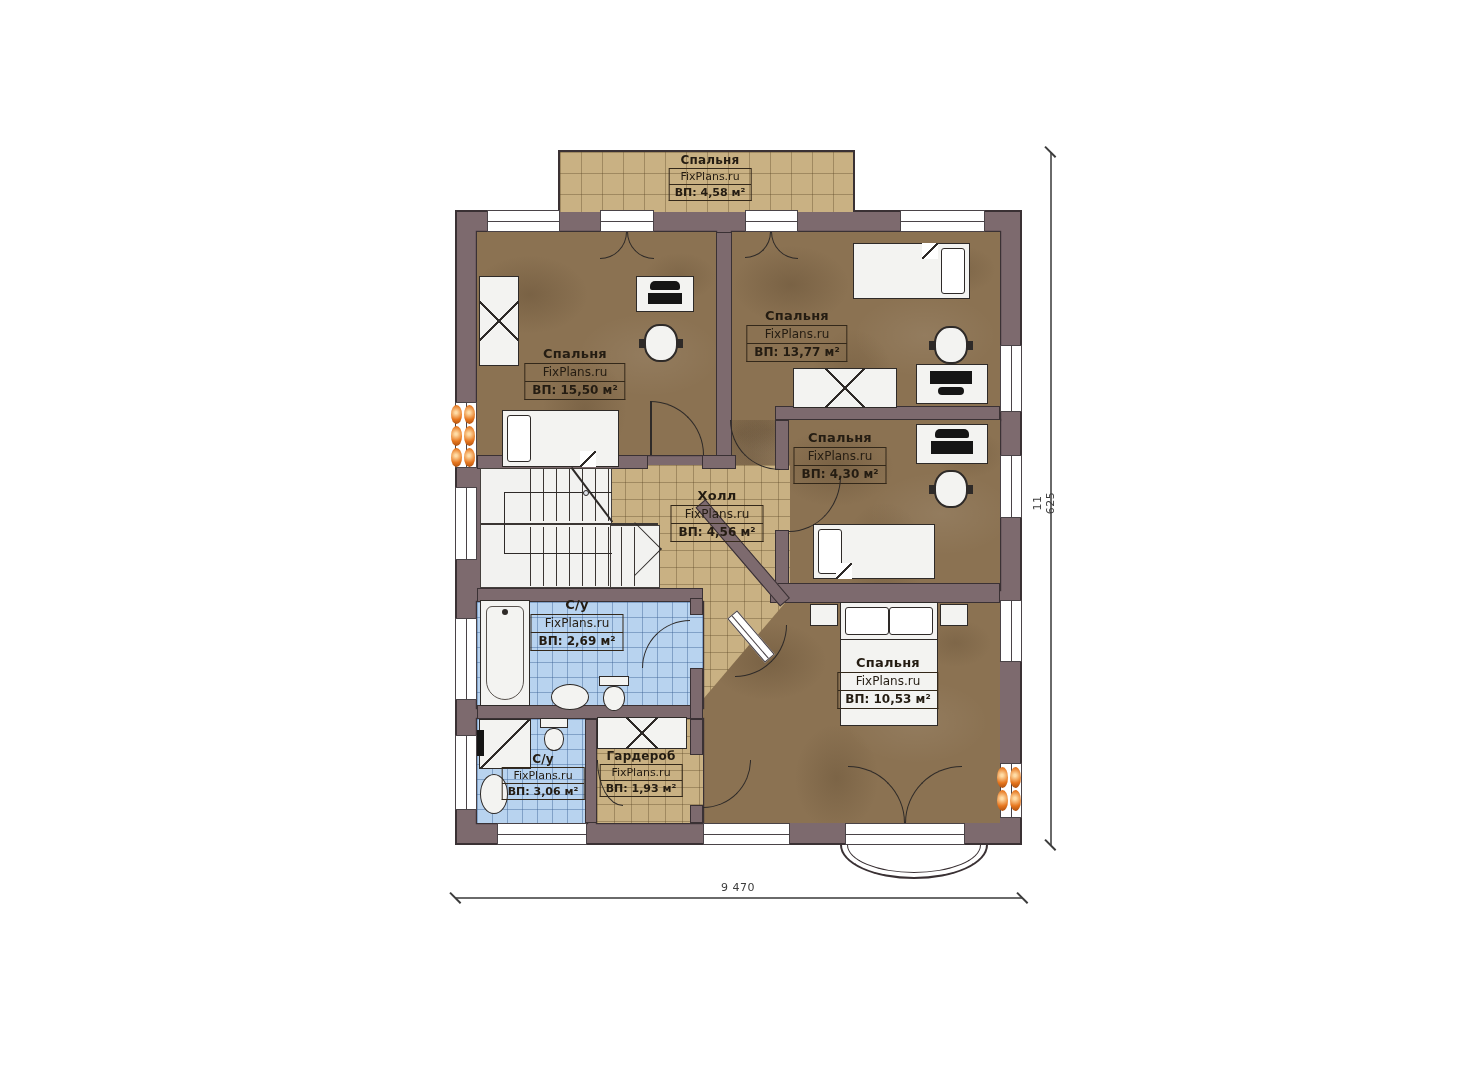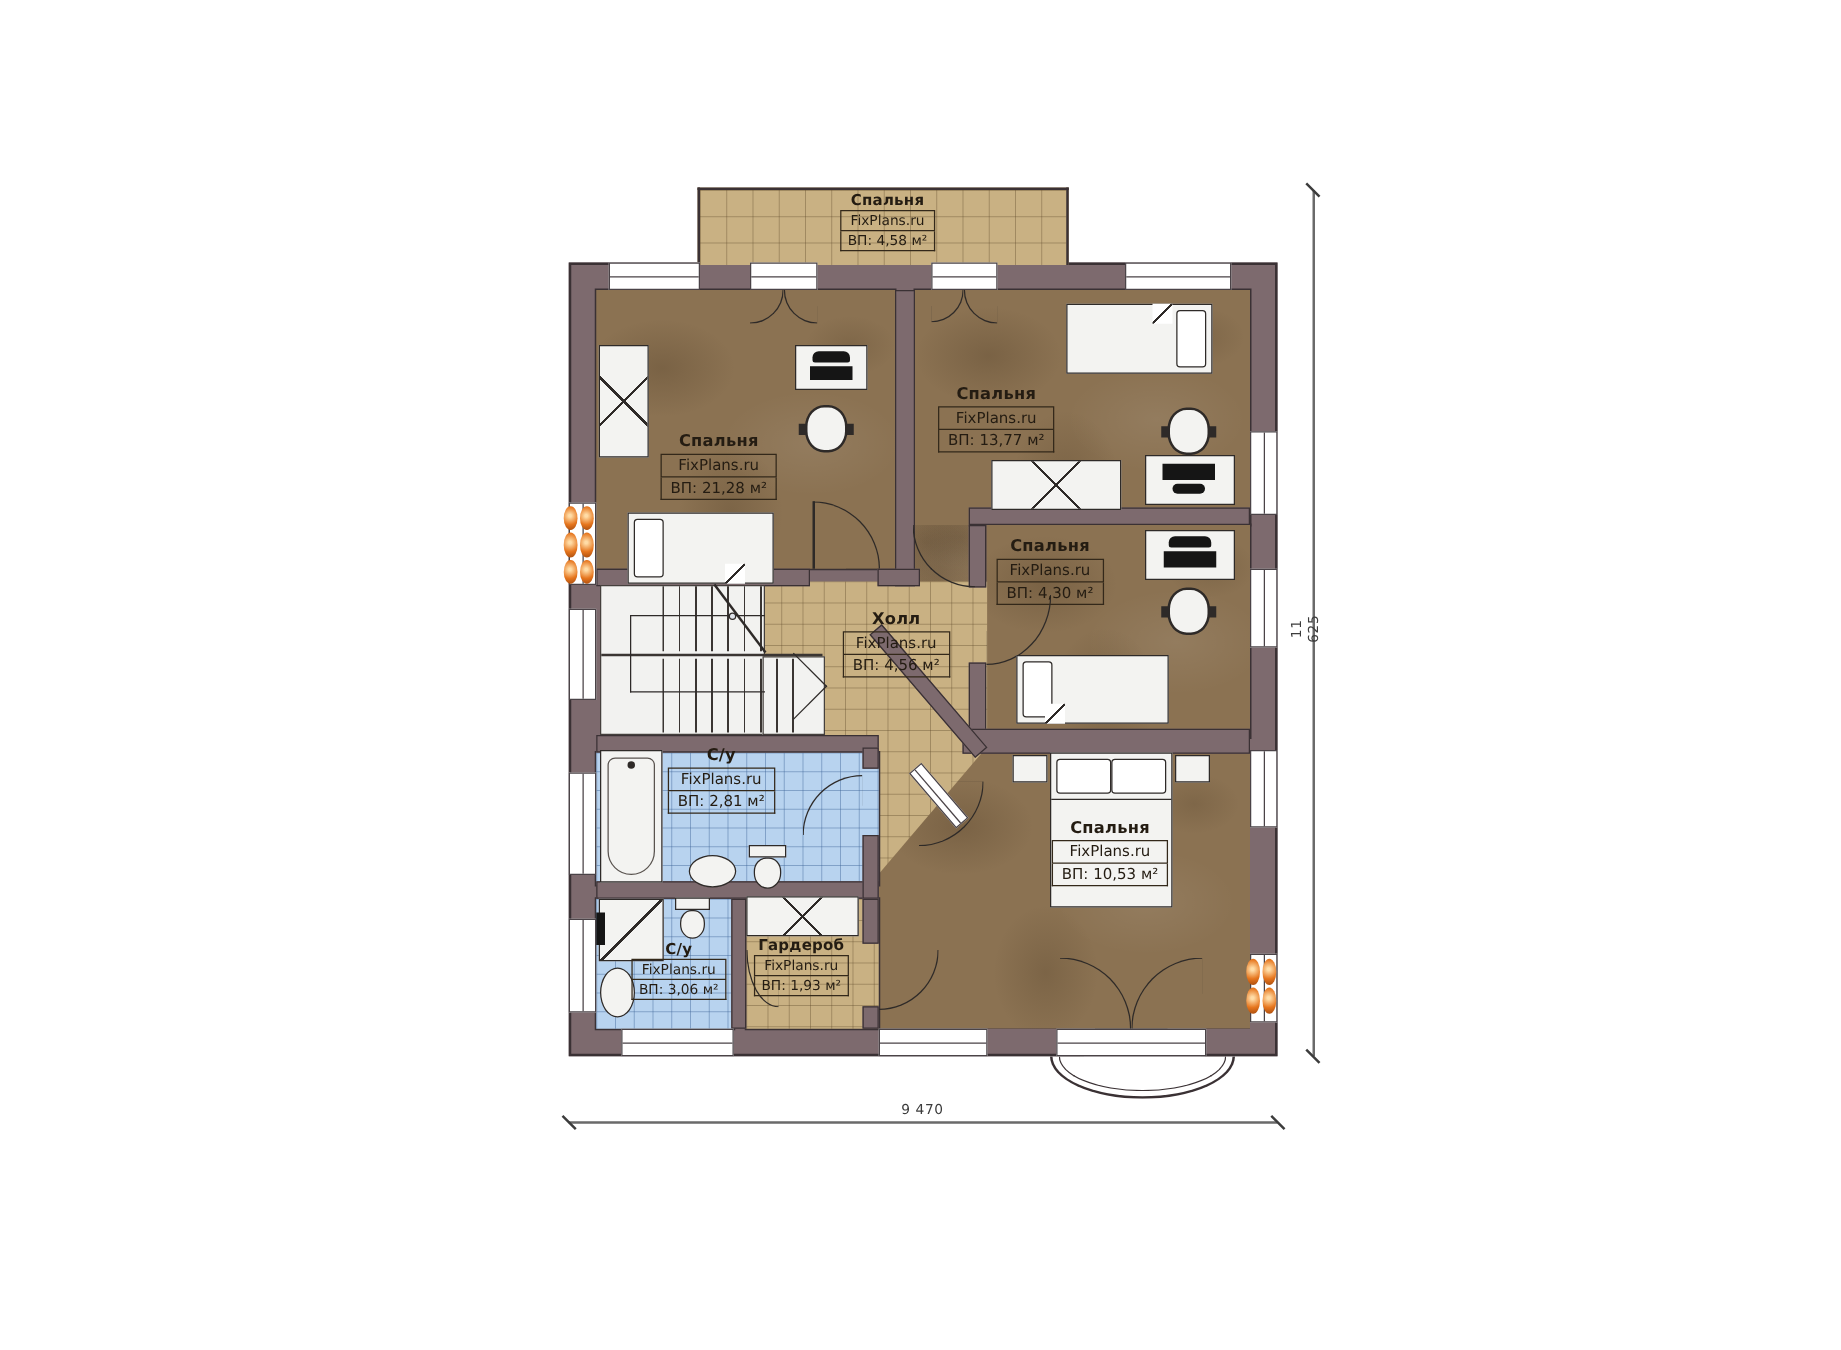"ВП: 4,58 м²" .rl-area { font-weight: none -> bold }
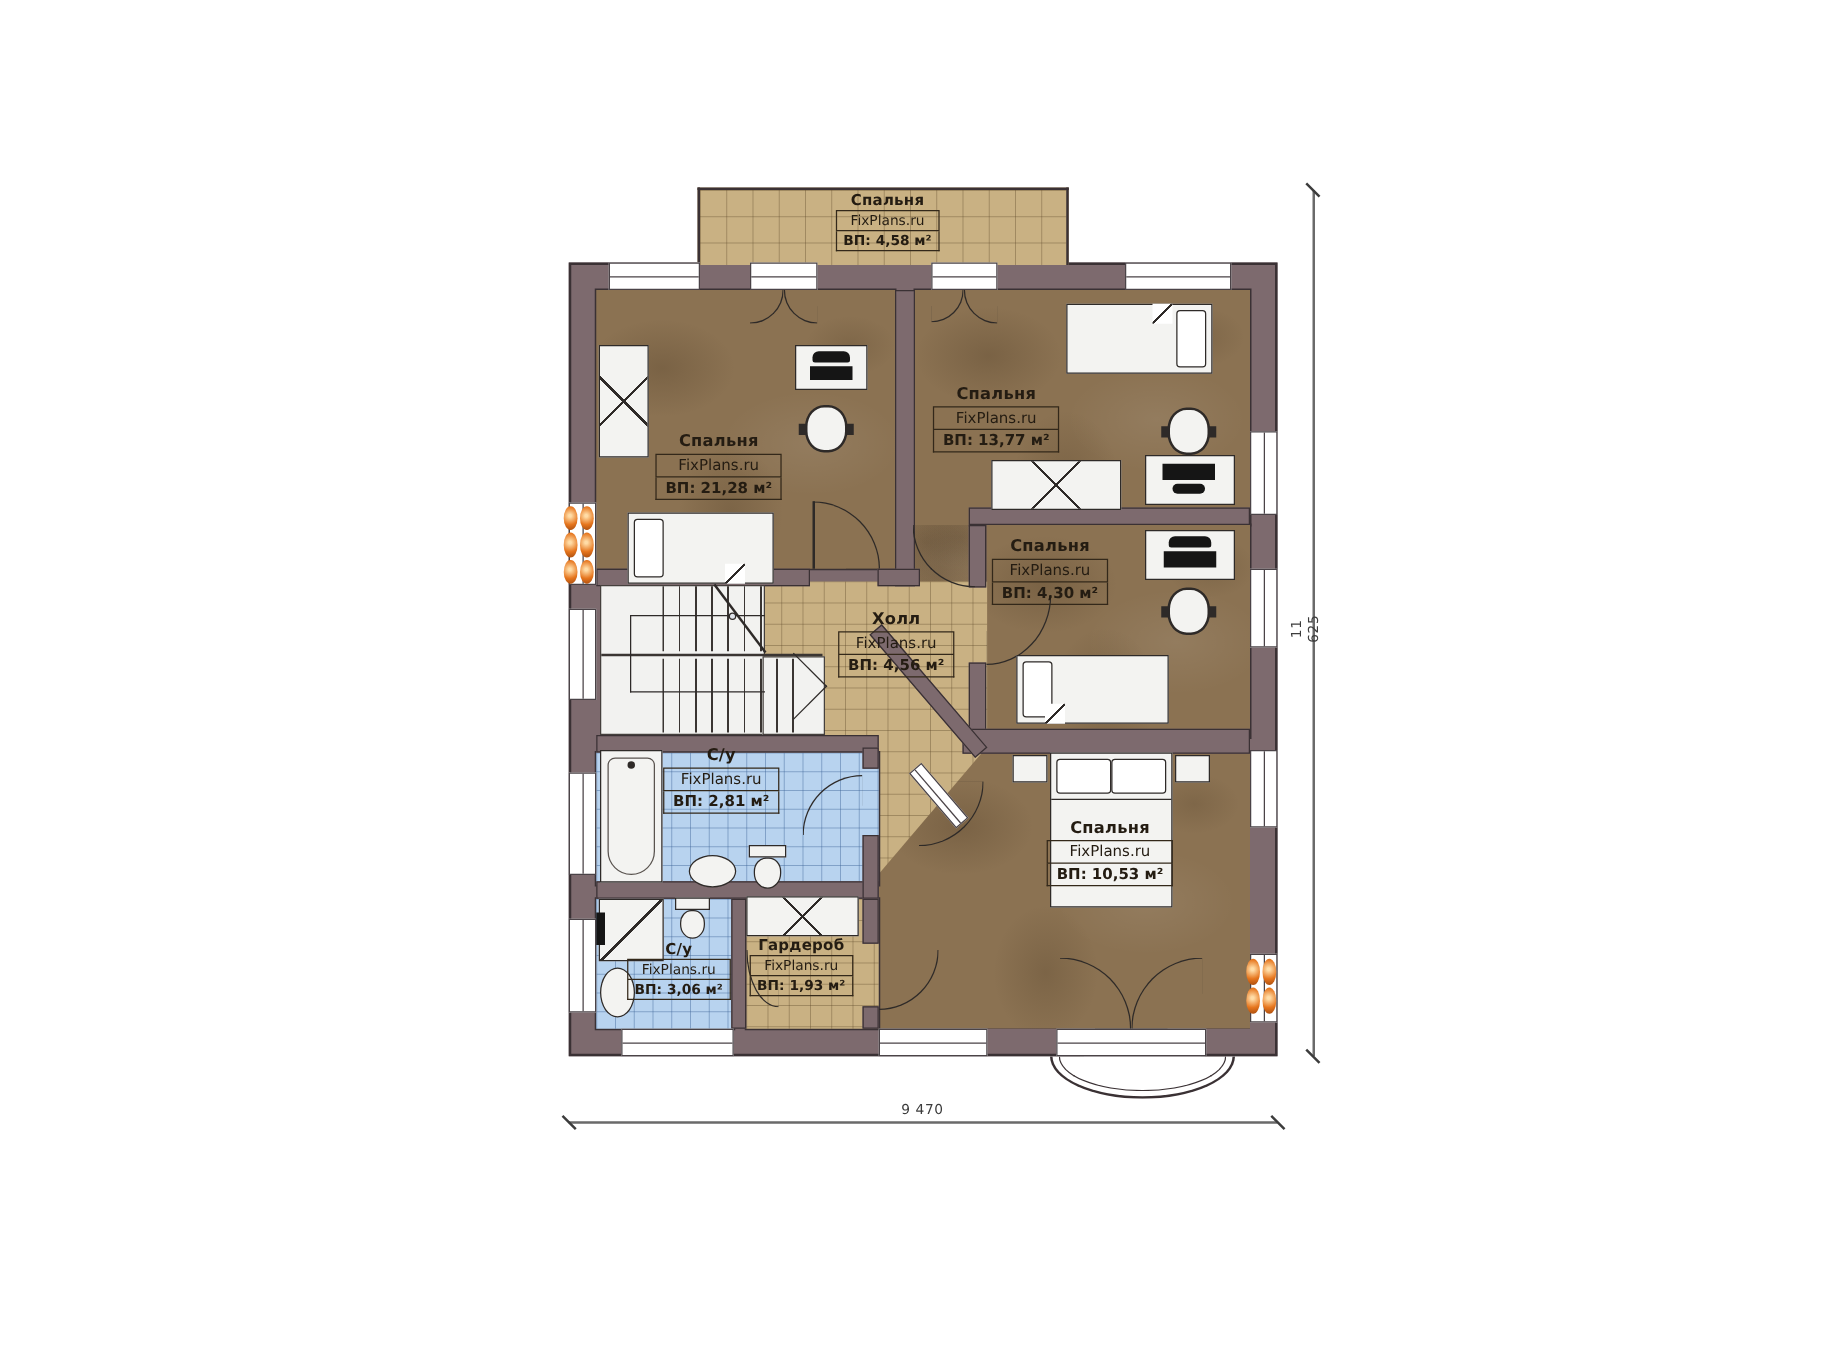"ВП: 21,28 м²" div.rl-box { text: 21,28 -> 15,50 }
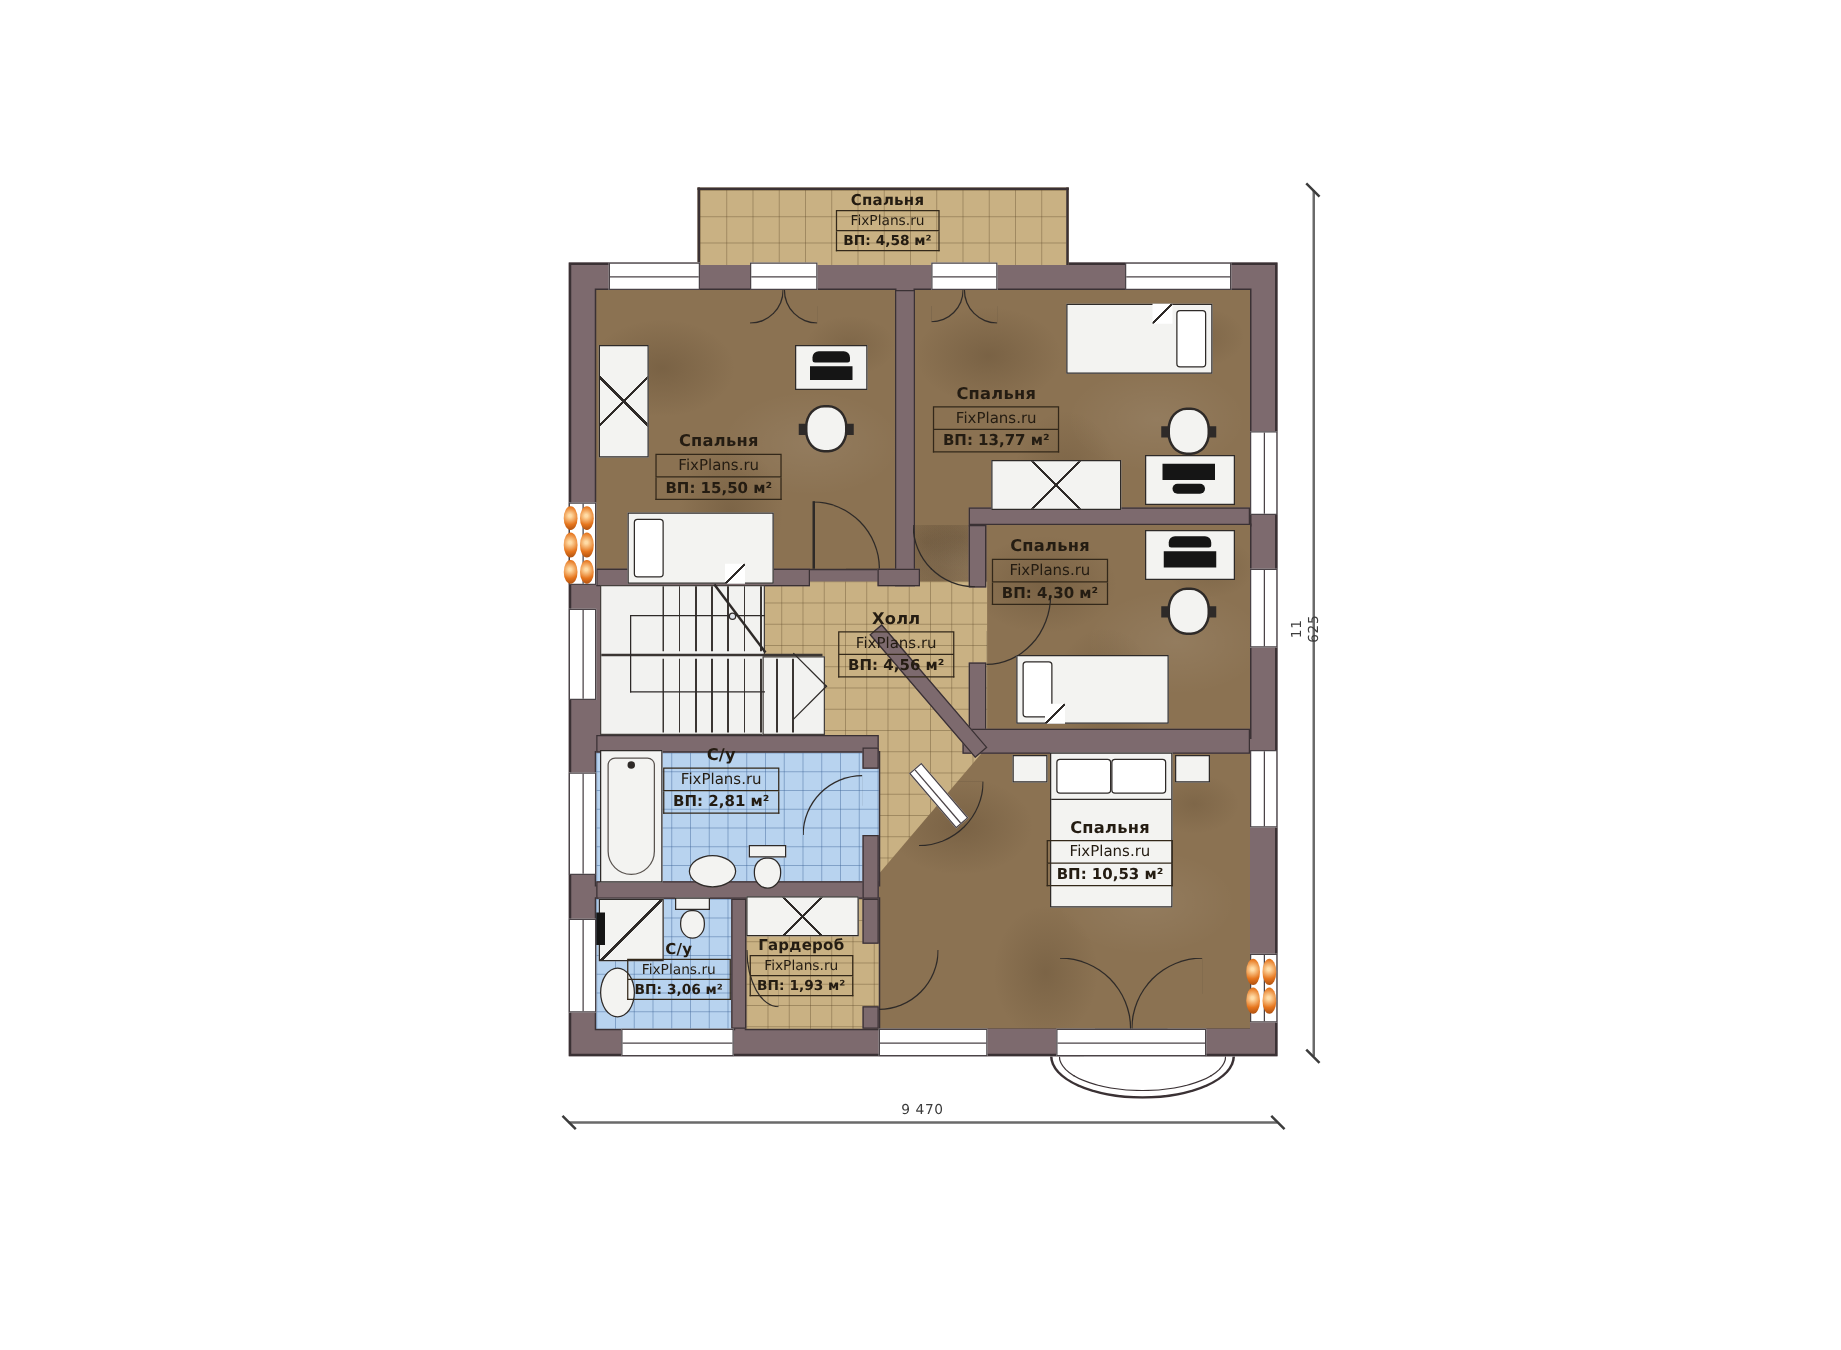"ВП: 2,81 м²" div.rl-box { text: 2,81 -> 2,69 }
